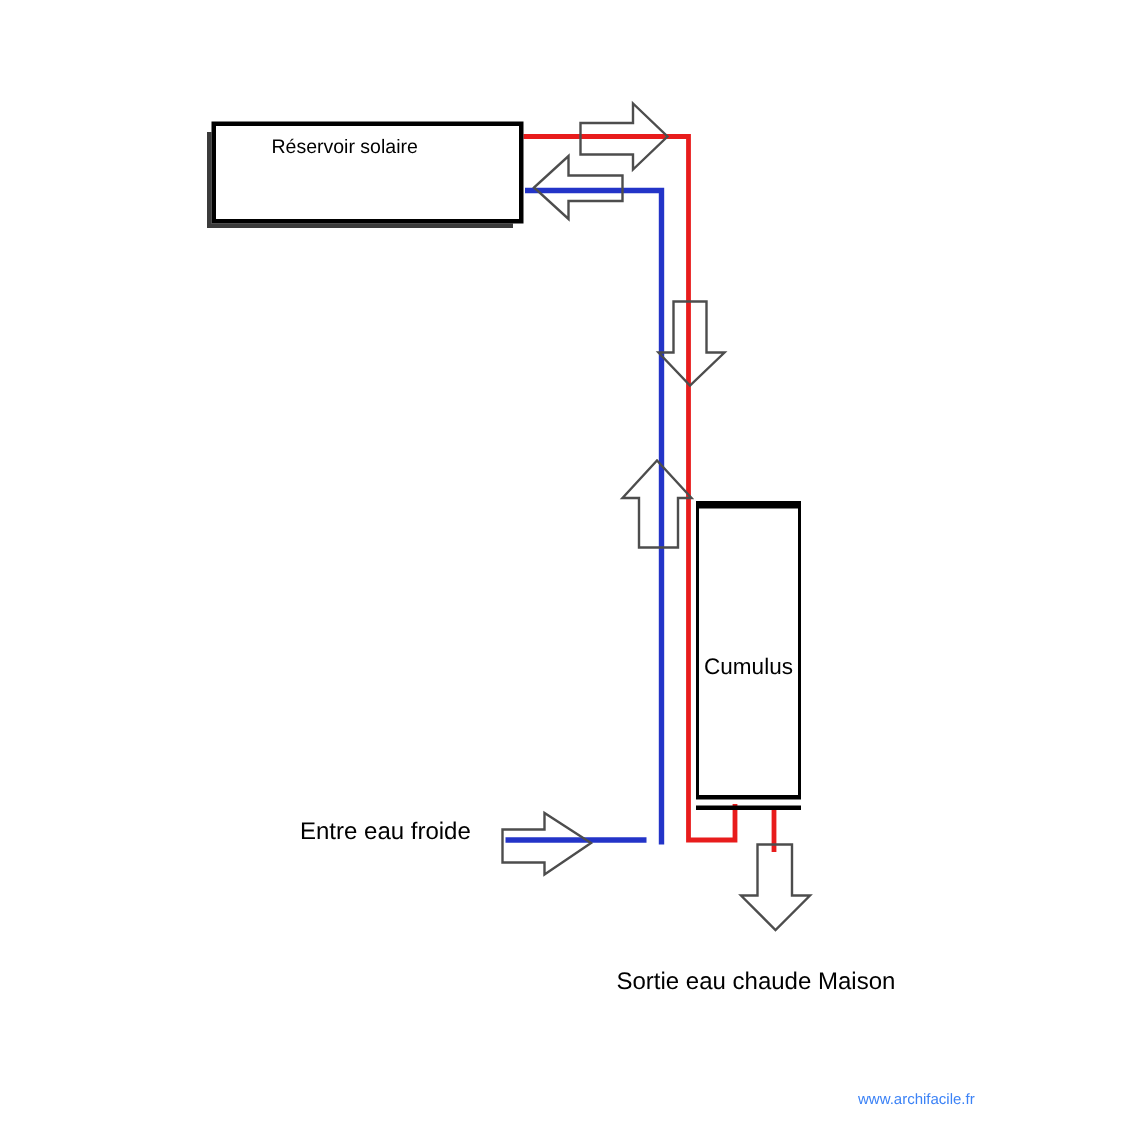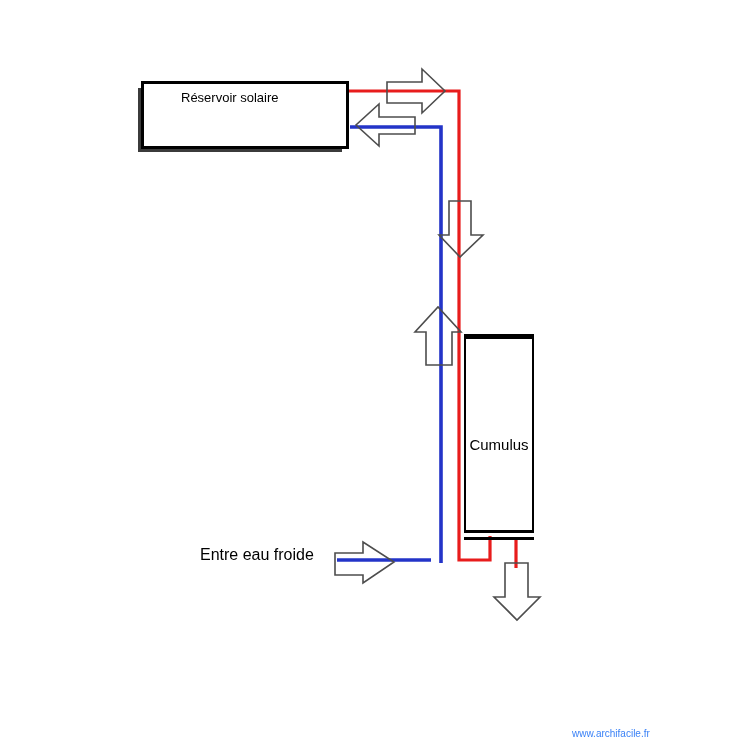"Sortie eau chaude Maison" div.hot-outlet-label { html: none -> <div>Sortie eau chaude Maison</div> }
